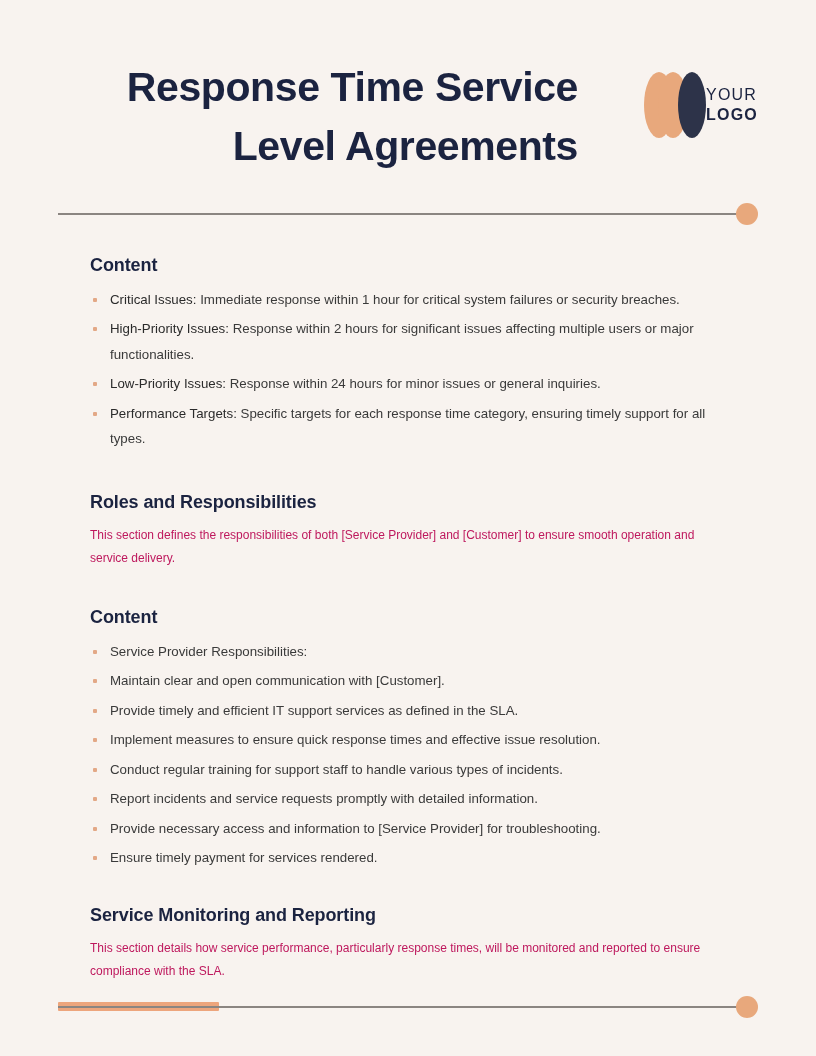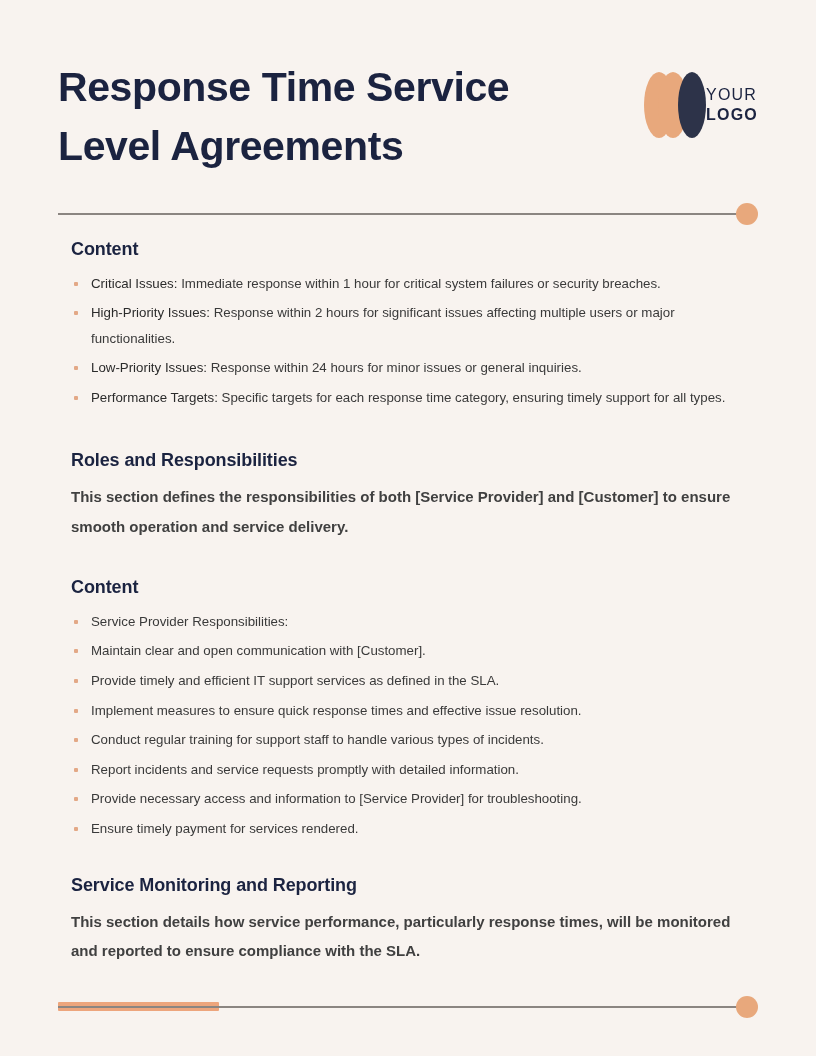"Response Time Service Level Agreements" .doc-title { text-align: none -> right }
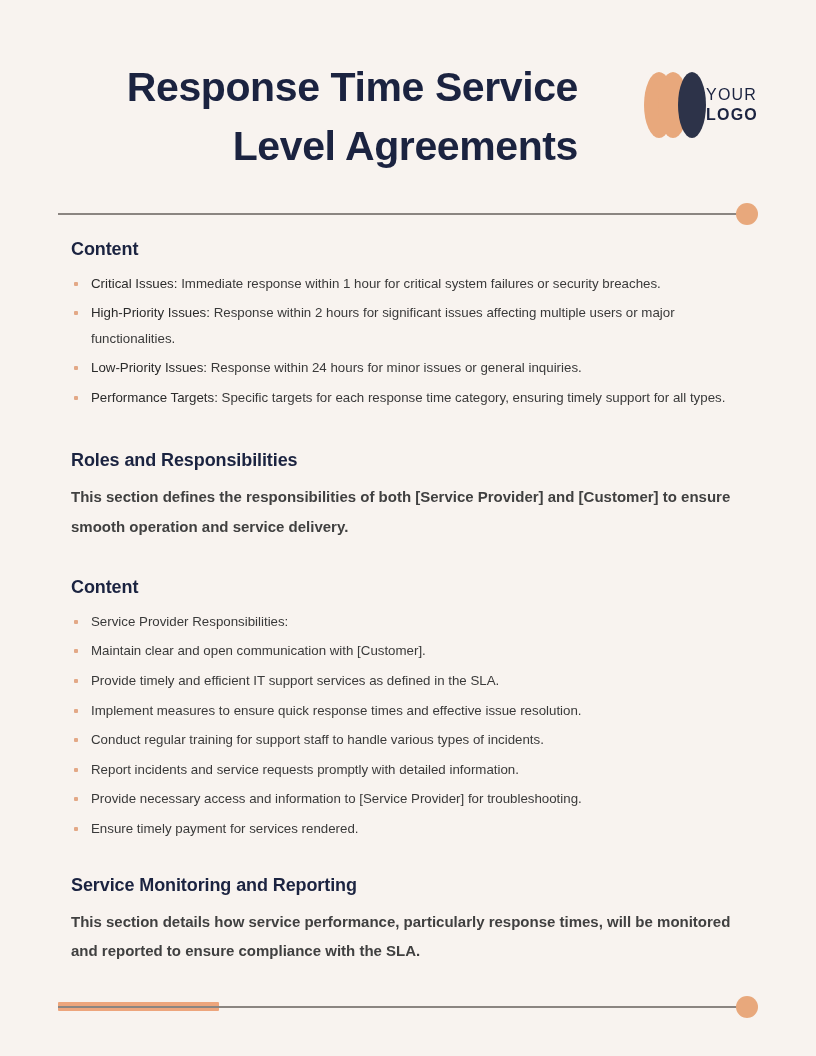"Content" .content-area { margin-top: 14px -> 30px; padding: 0 71px -> 0 90px }
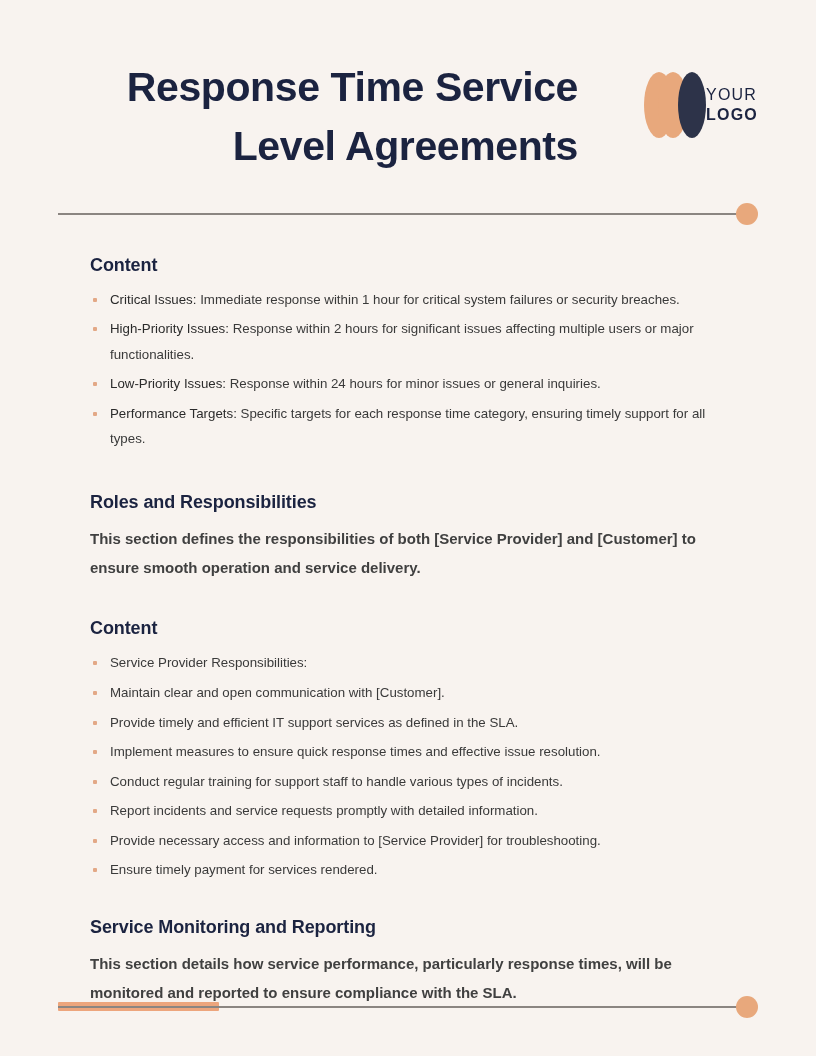"This section defines the" .section-para { color: #404040 -> #be185d; font-size: 15px -> 12px; font-weight: bold -> none }
